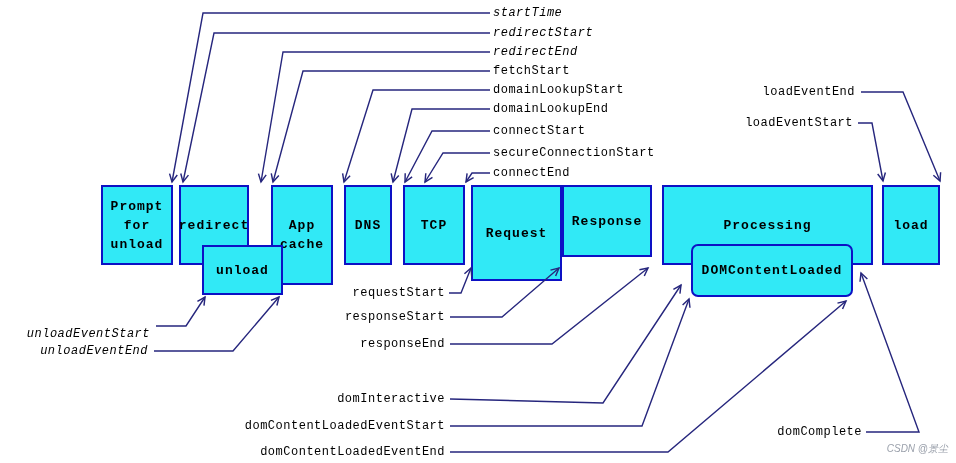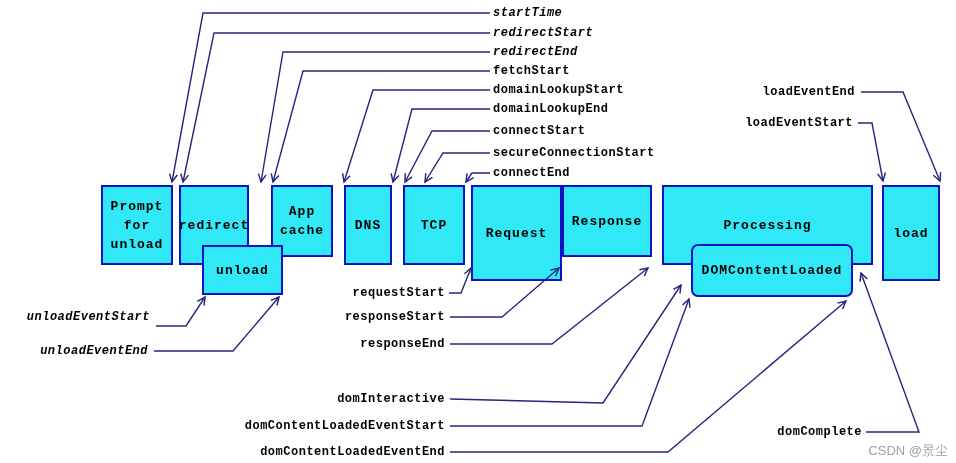"startTime" .lbl { font-weight: bold -> normal }
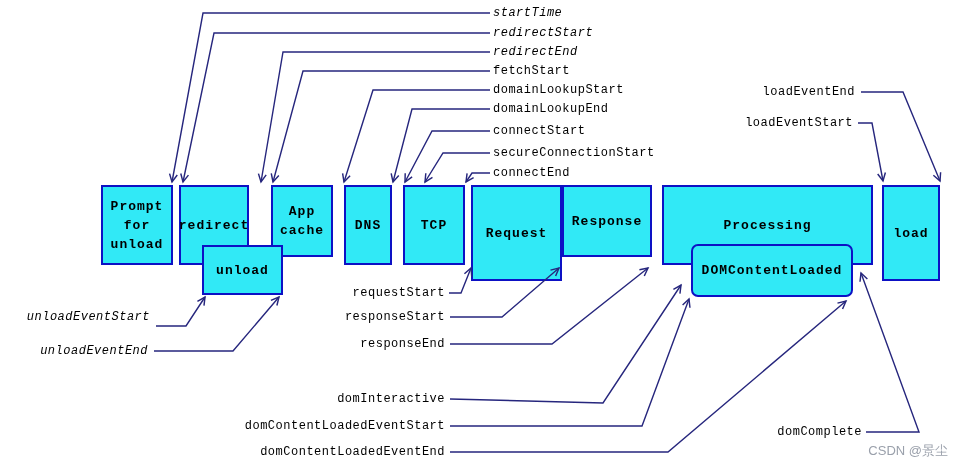"App" div.box { height: 72px -> 100px }
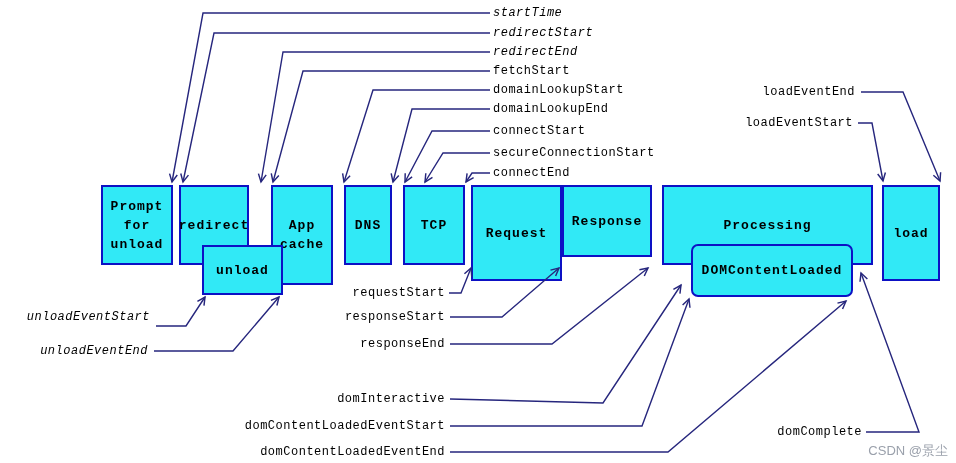"load" div.box { height: 96px -> 80px }
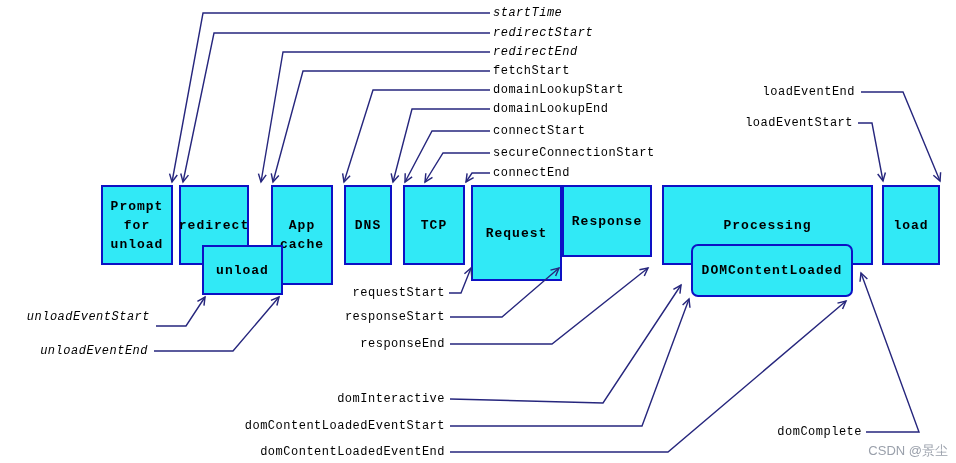"unloadEventStart" div.lbl { top: 311px -> 328px }
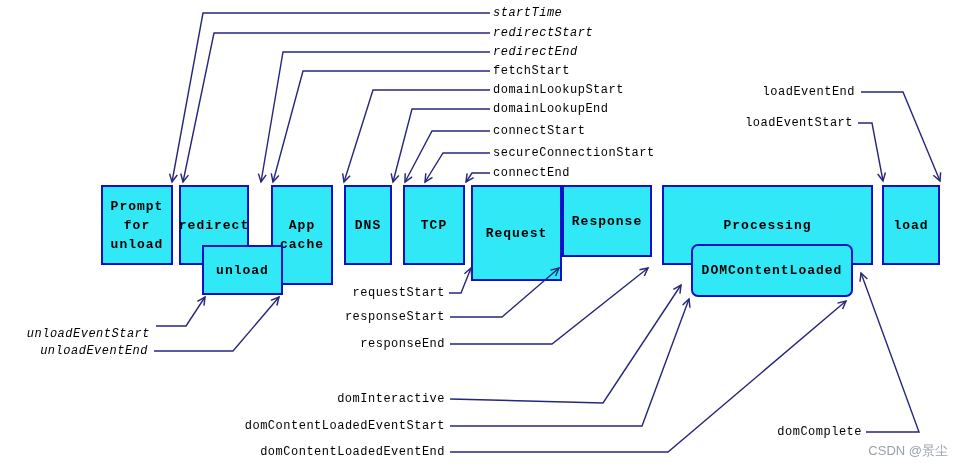"CSDN @景尘" .watermark { font-size: 13px -> 10px; font-style: none -> italic }
